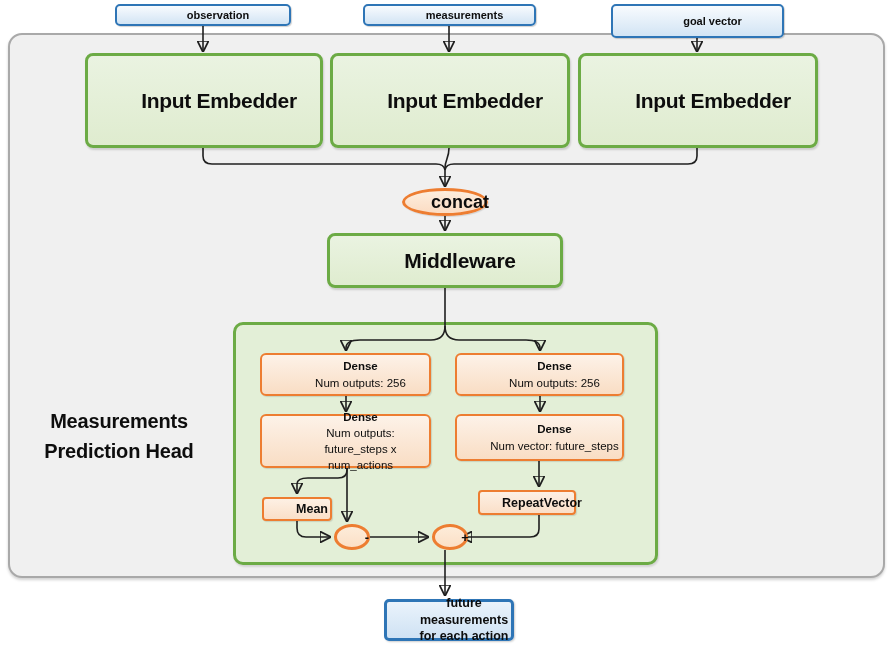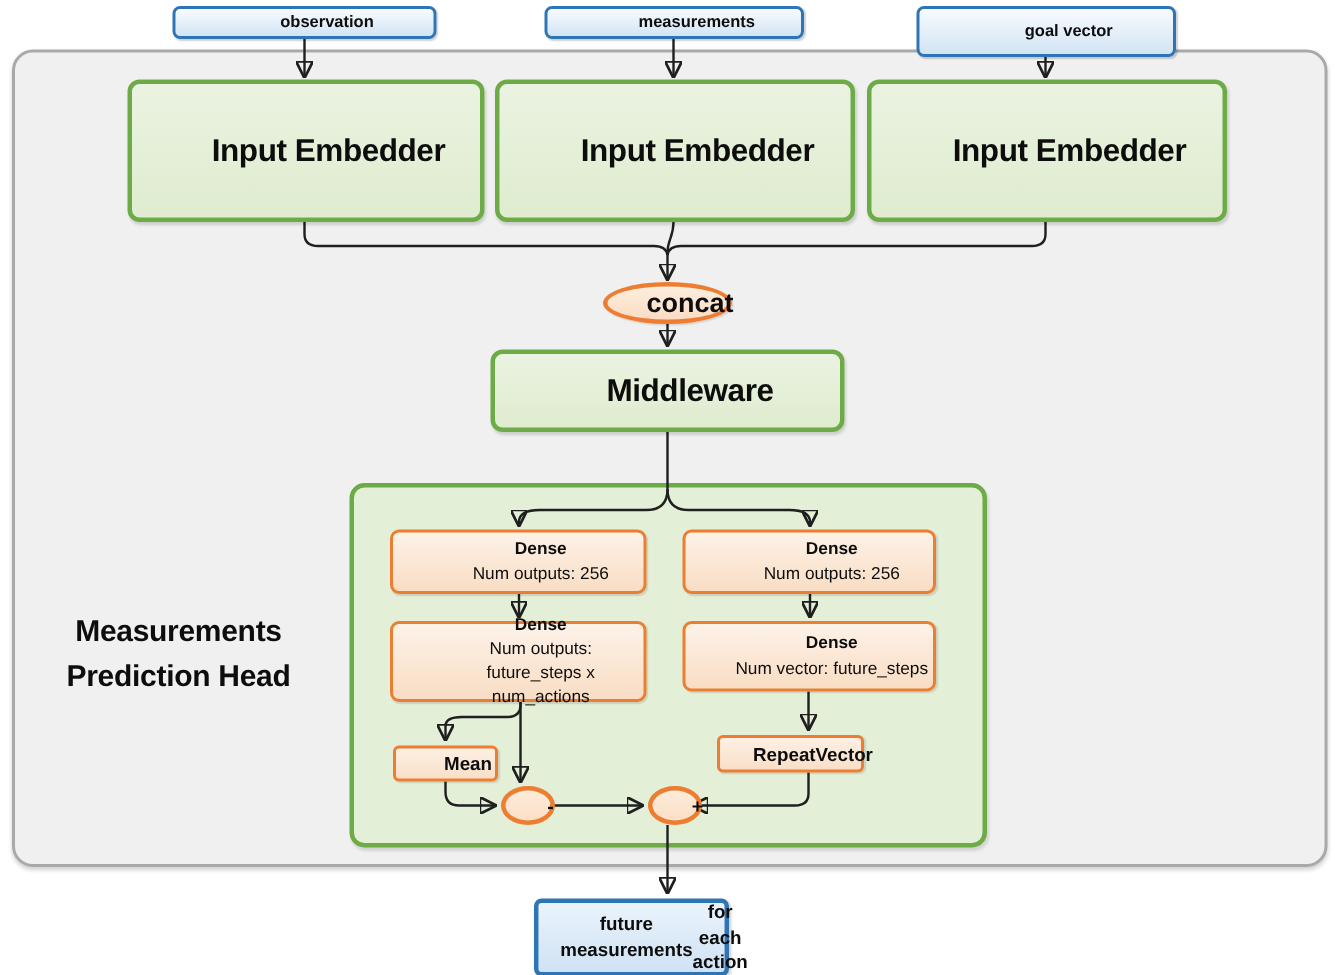"future measurements" div.node { flex-direction: none -> column; height: 52px -> 42px; left: 356px -> 384px }
